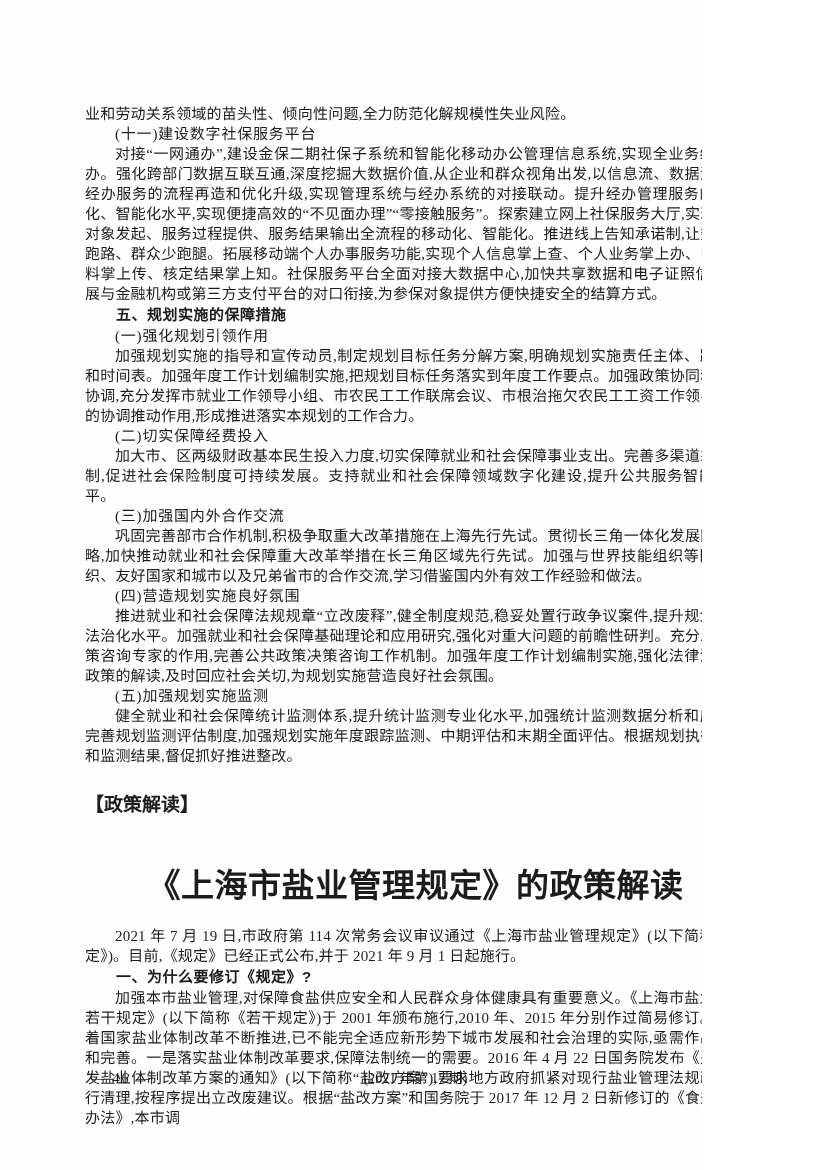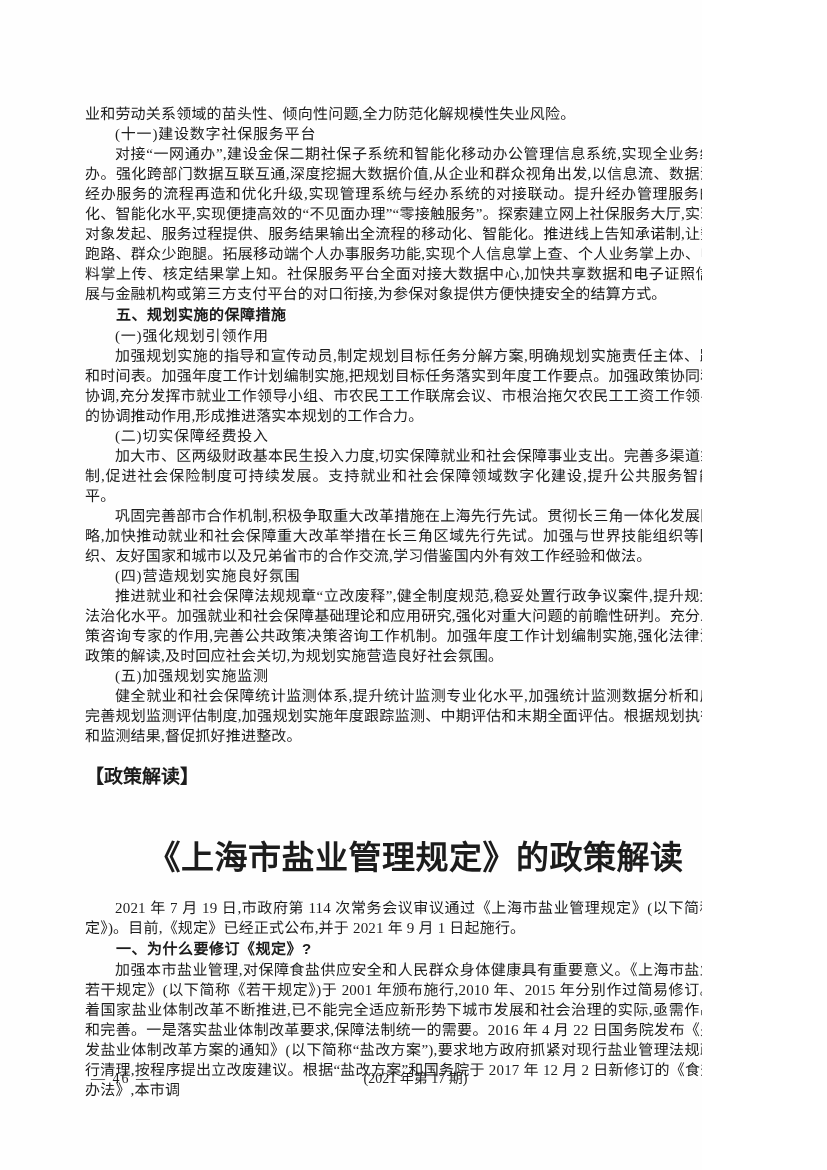"(三)加强国内外合作交流" p.kai-head { html: none -> <p>(三)加强国内外合作交流</p> }
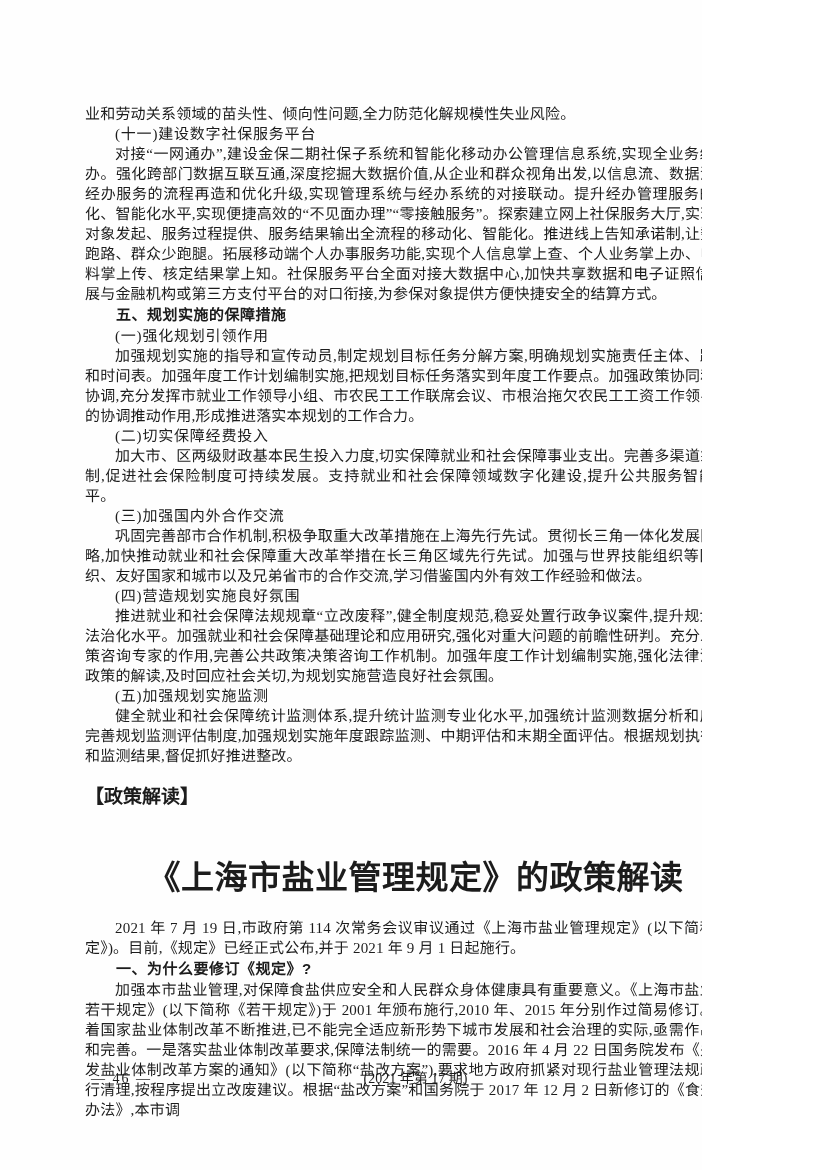"【政策解读】" .section-marker { margin-top: 18px -> 26px }
